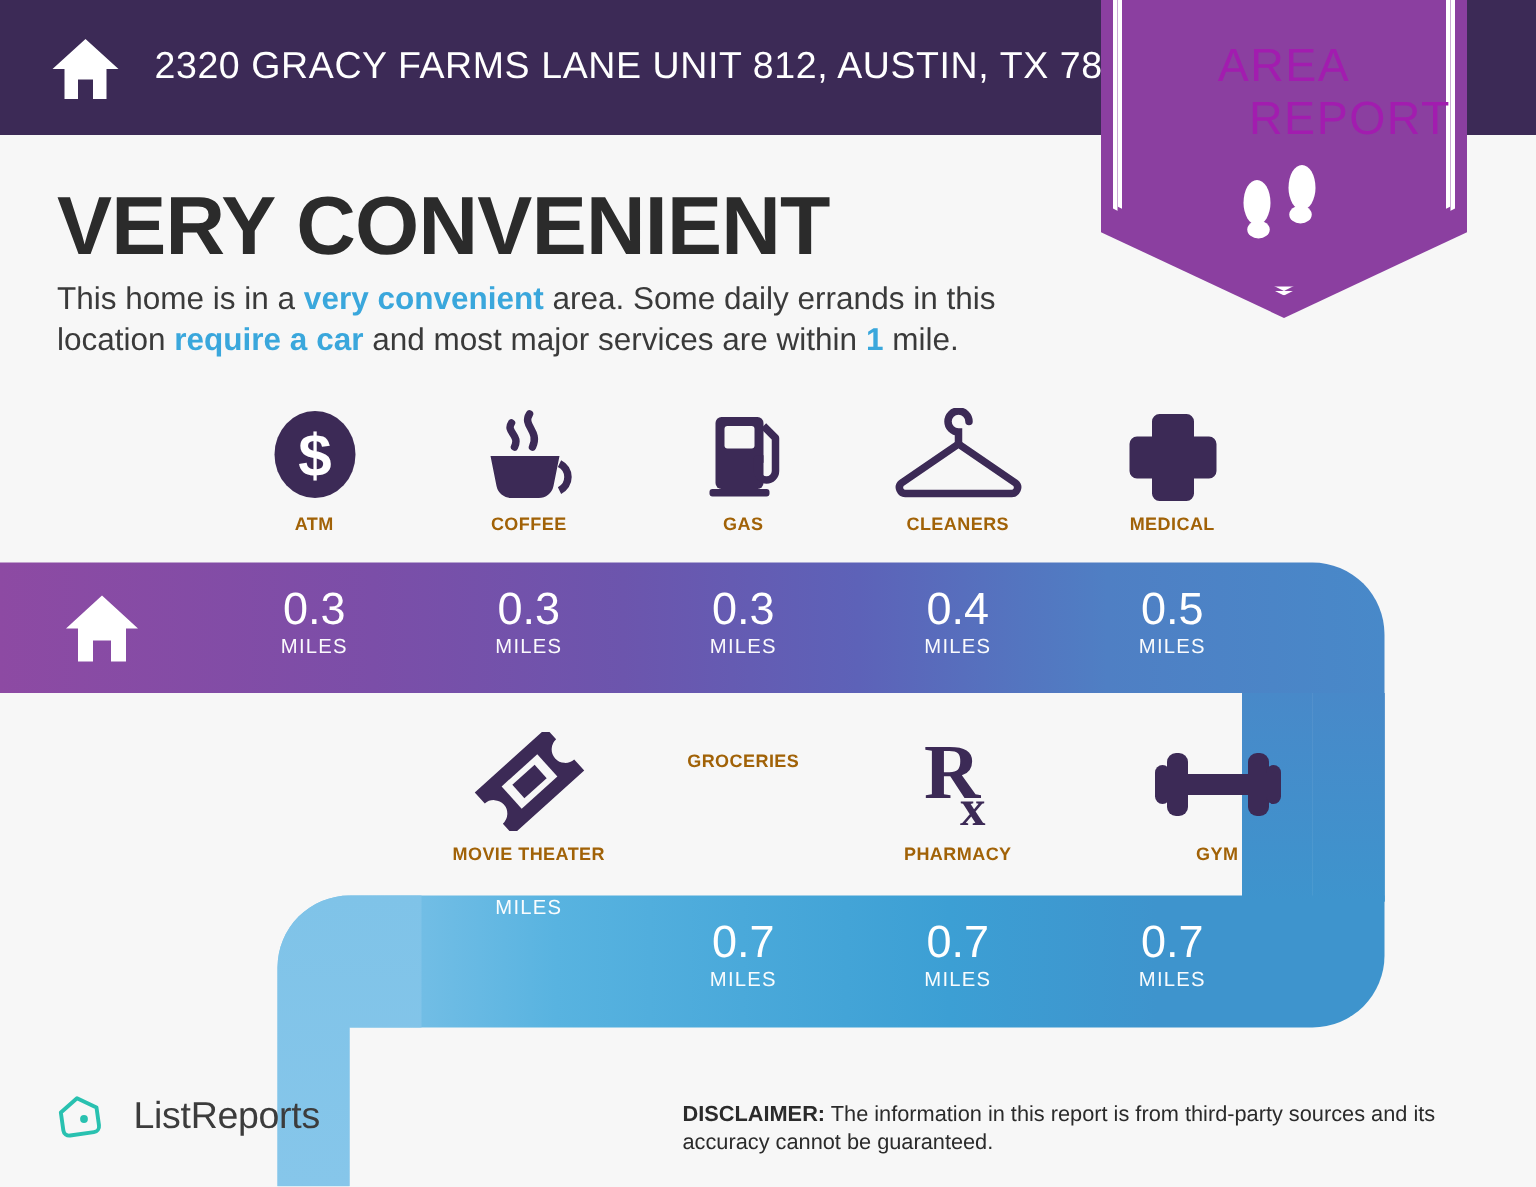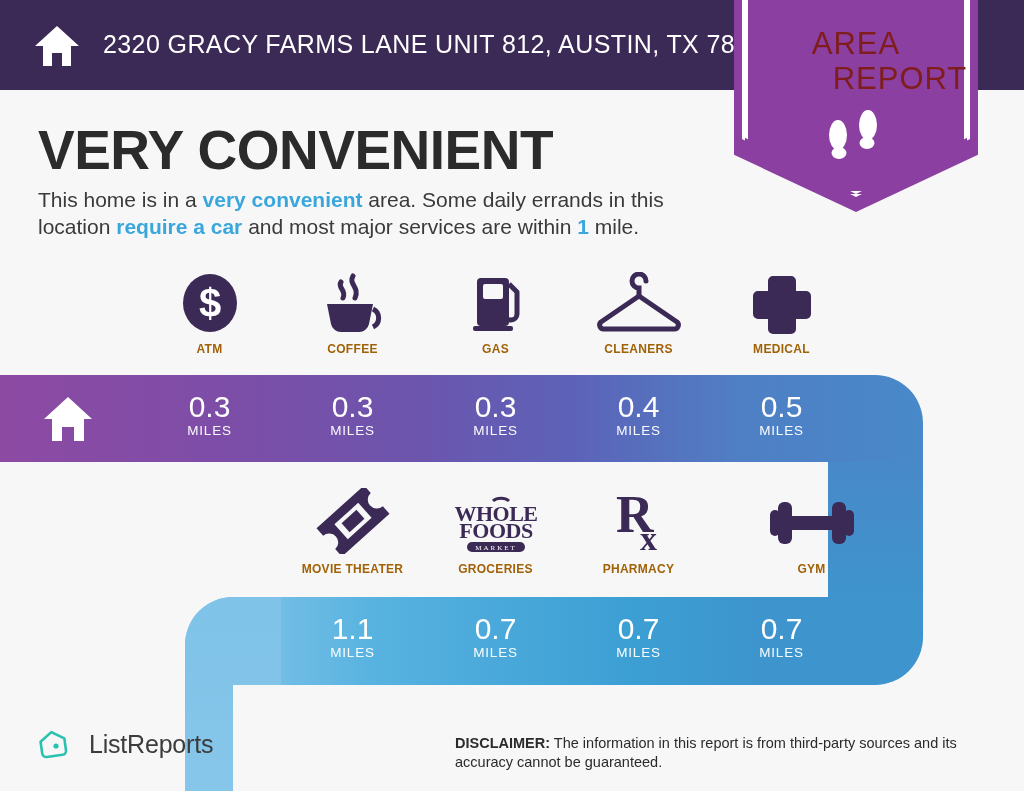"AREA" .badge-line { color: #7f1d1d -> #a21caf }
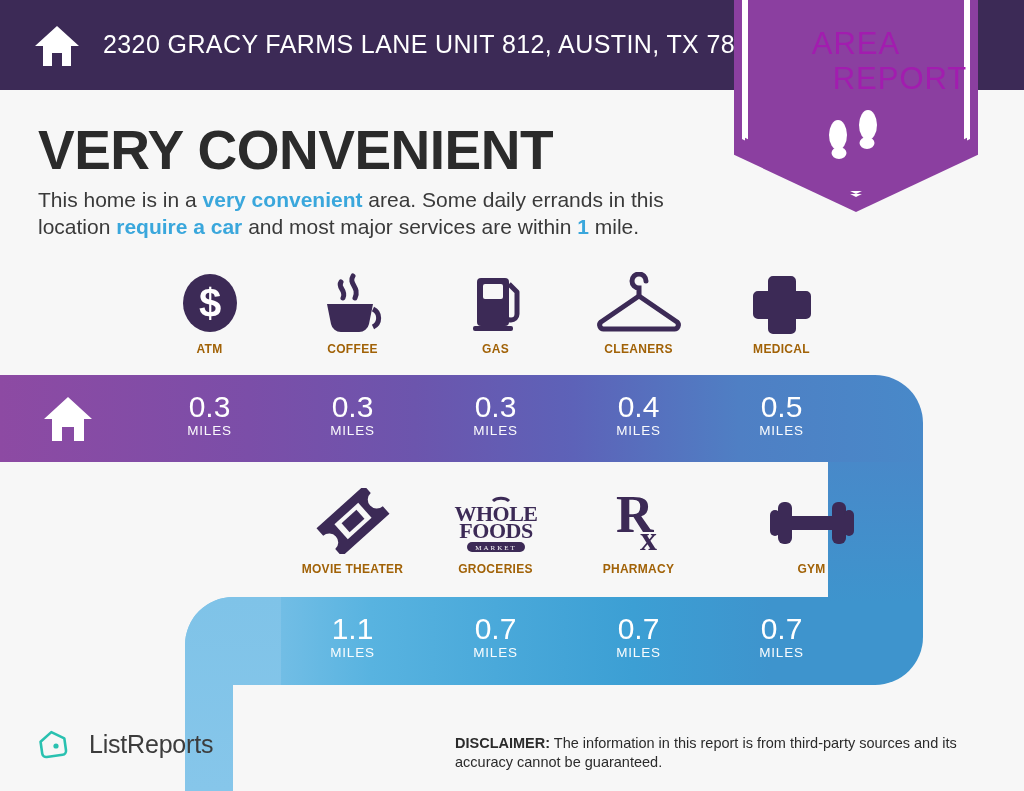"WHOLE" div.icon-art { html: <div> <svg> <path></path> <text>WHOLE</text> <text>FOODS</text> <rect></rect> <text>MARKET</text> </svg> </div> -> none }
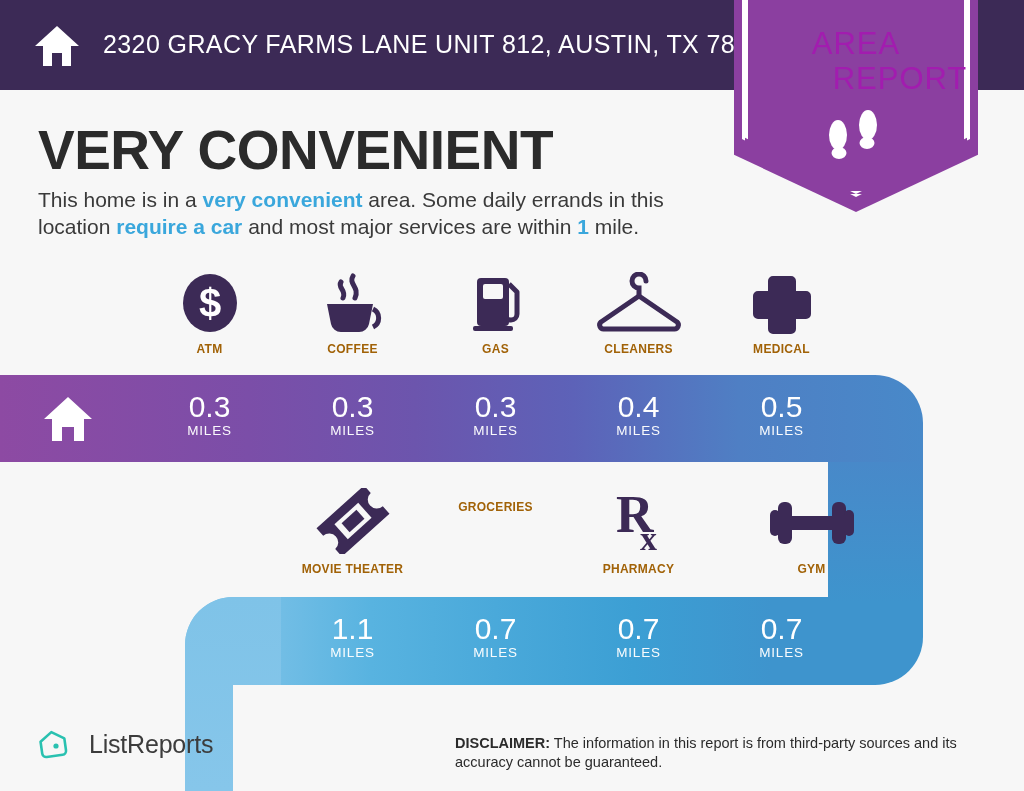"1.1" div.dist-value { html: <div>1.1</div> -> none }
